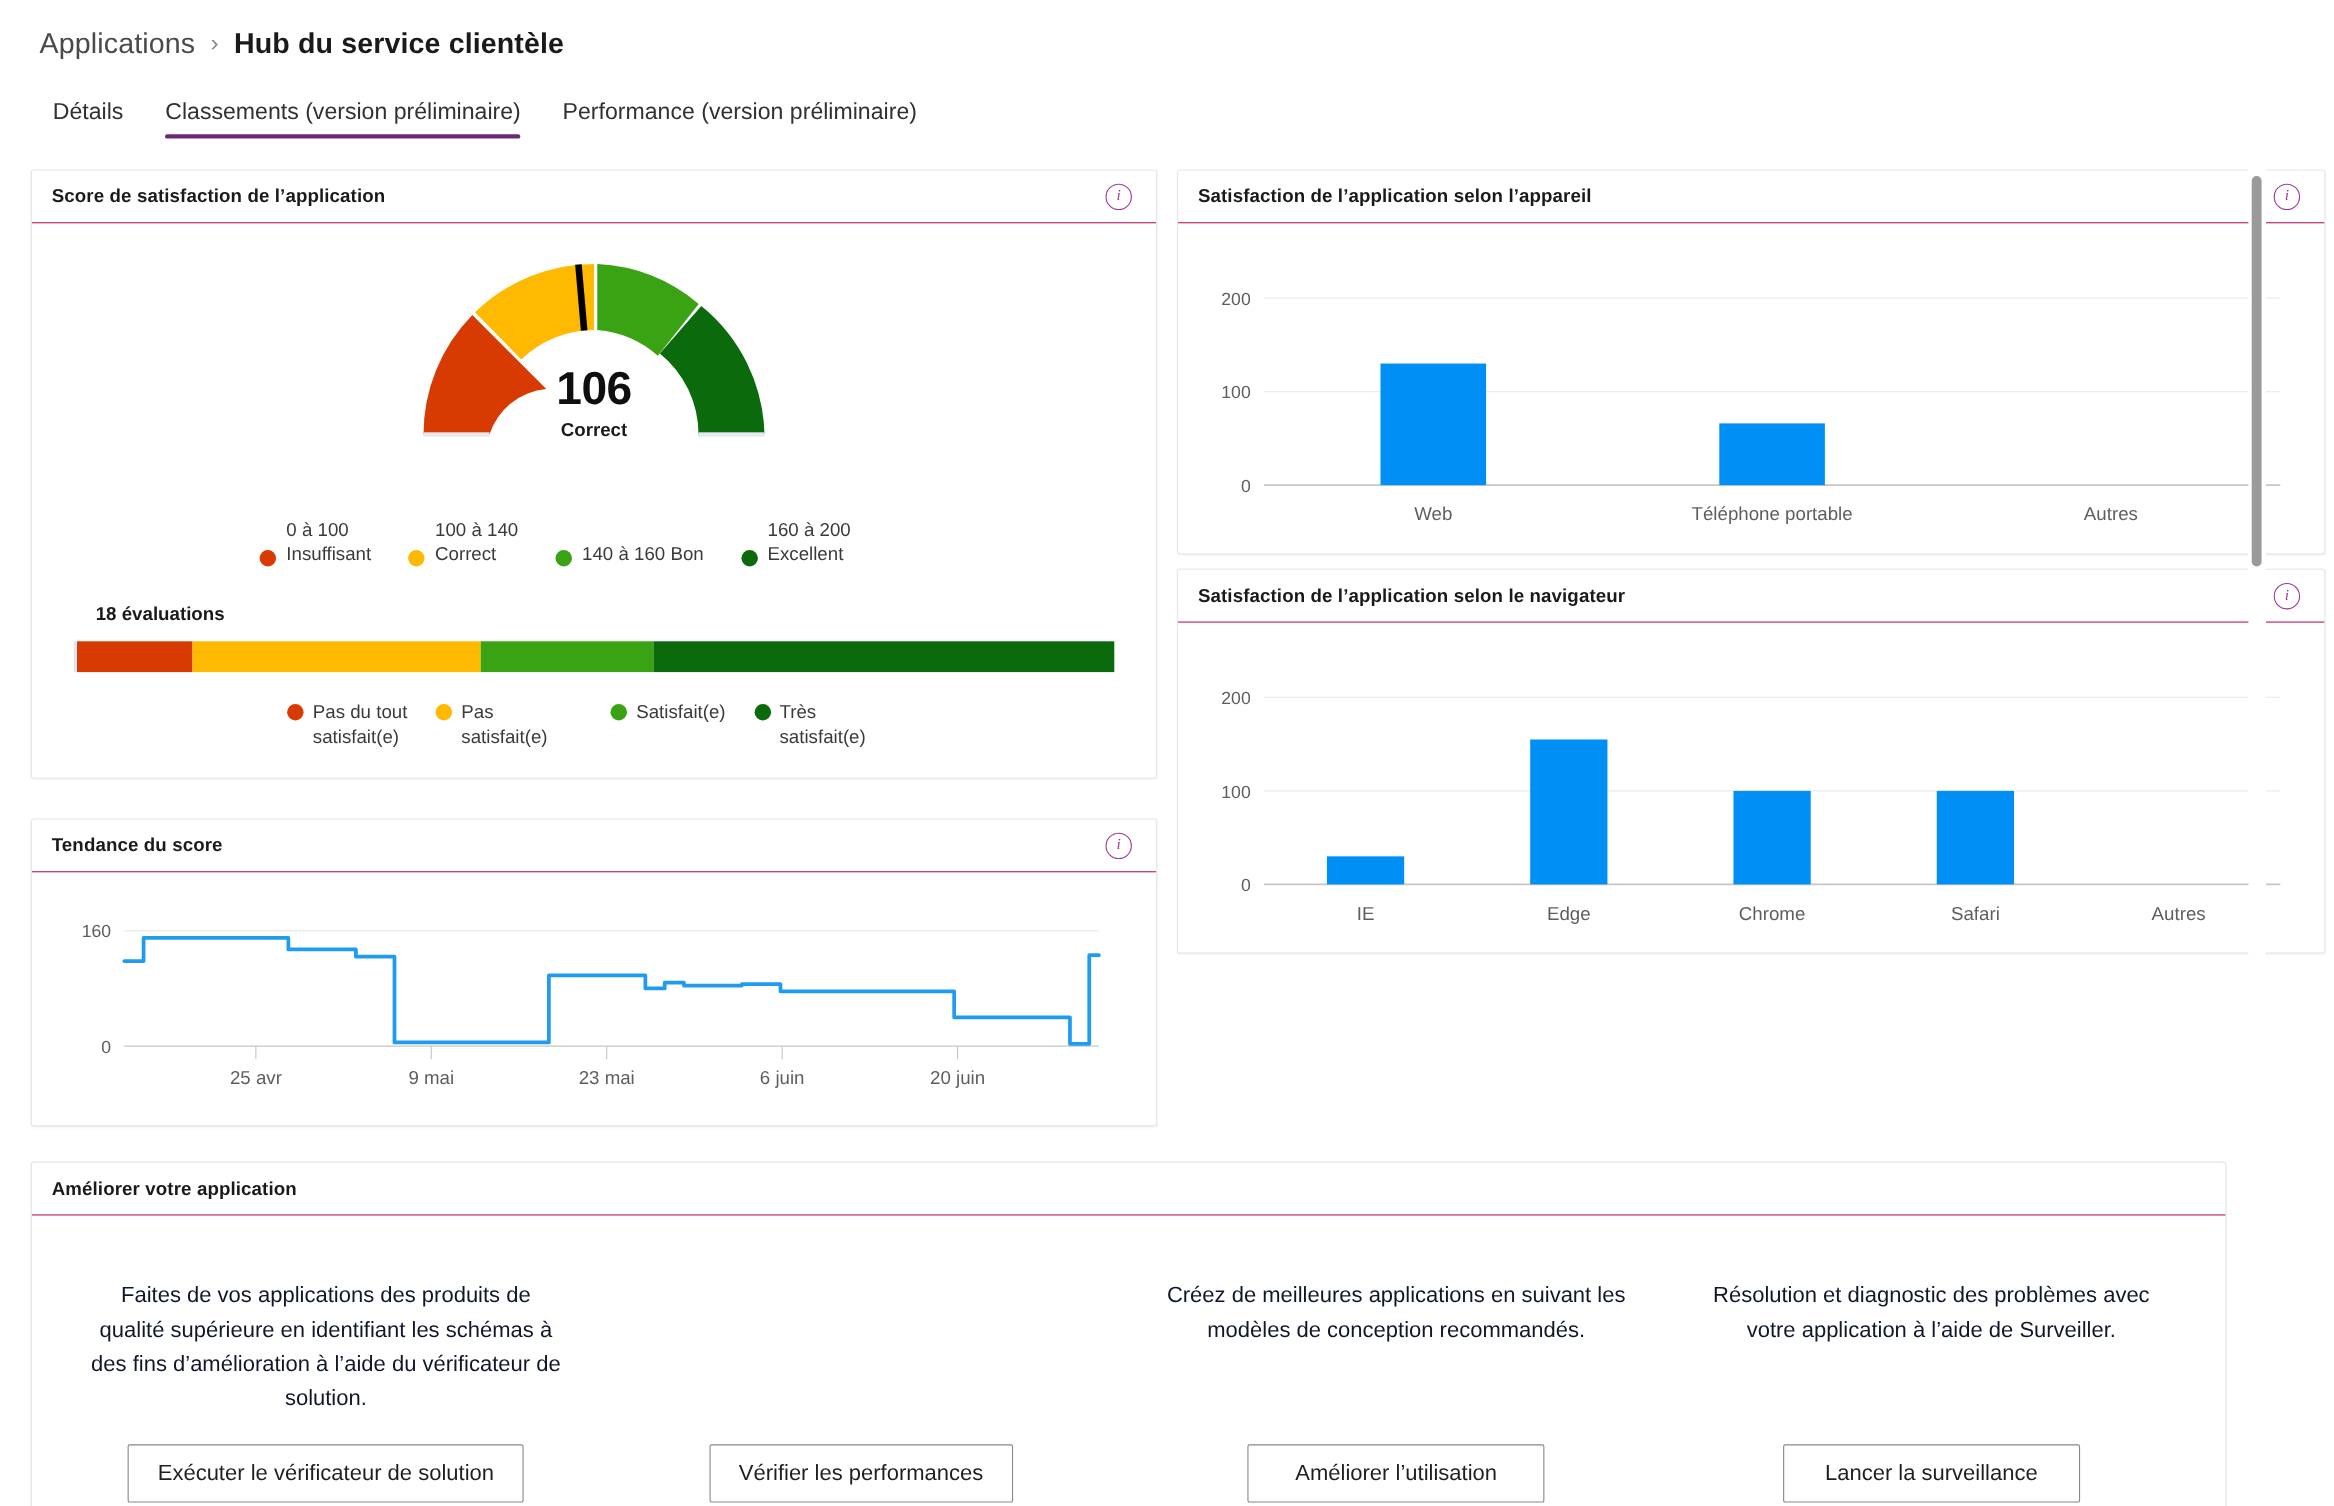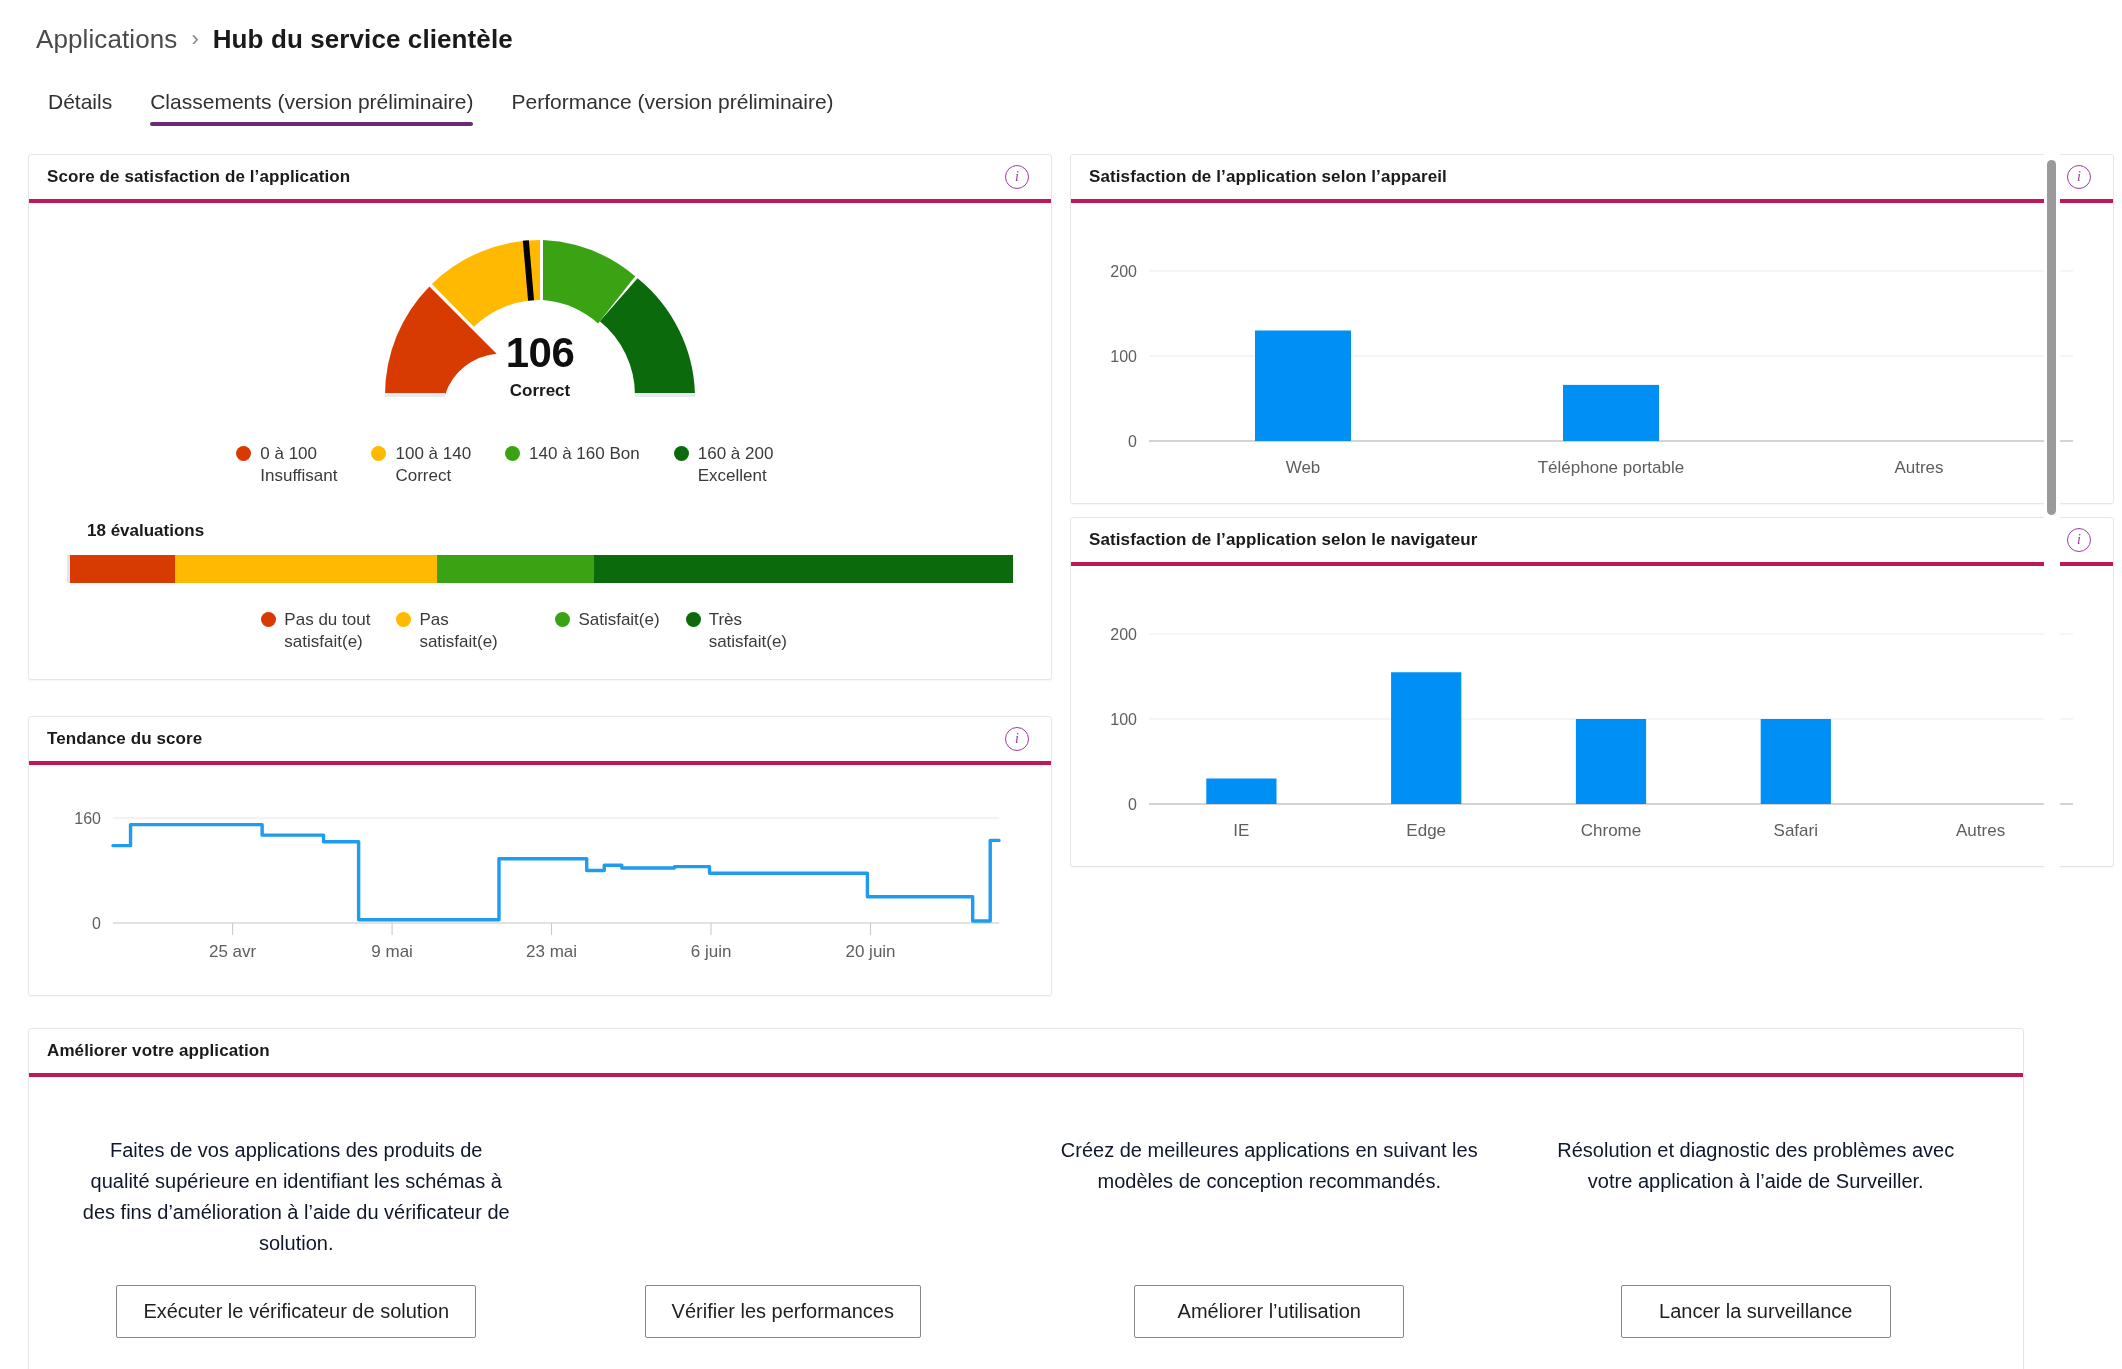"Score de satisfaction de l’application" .card-head { border-bottom: 4px solid #be185d -> 1px solid #be185d }
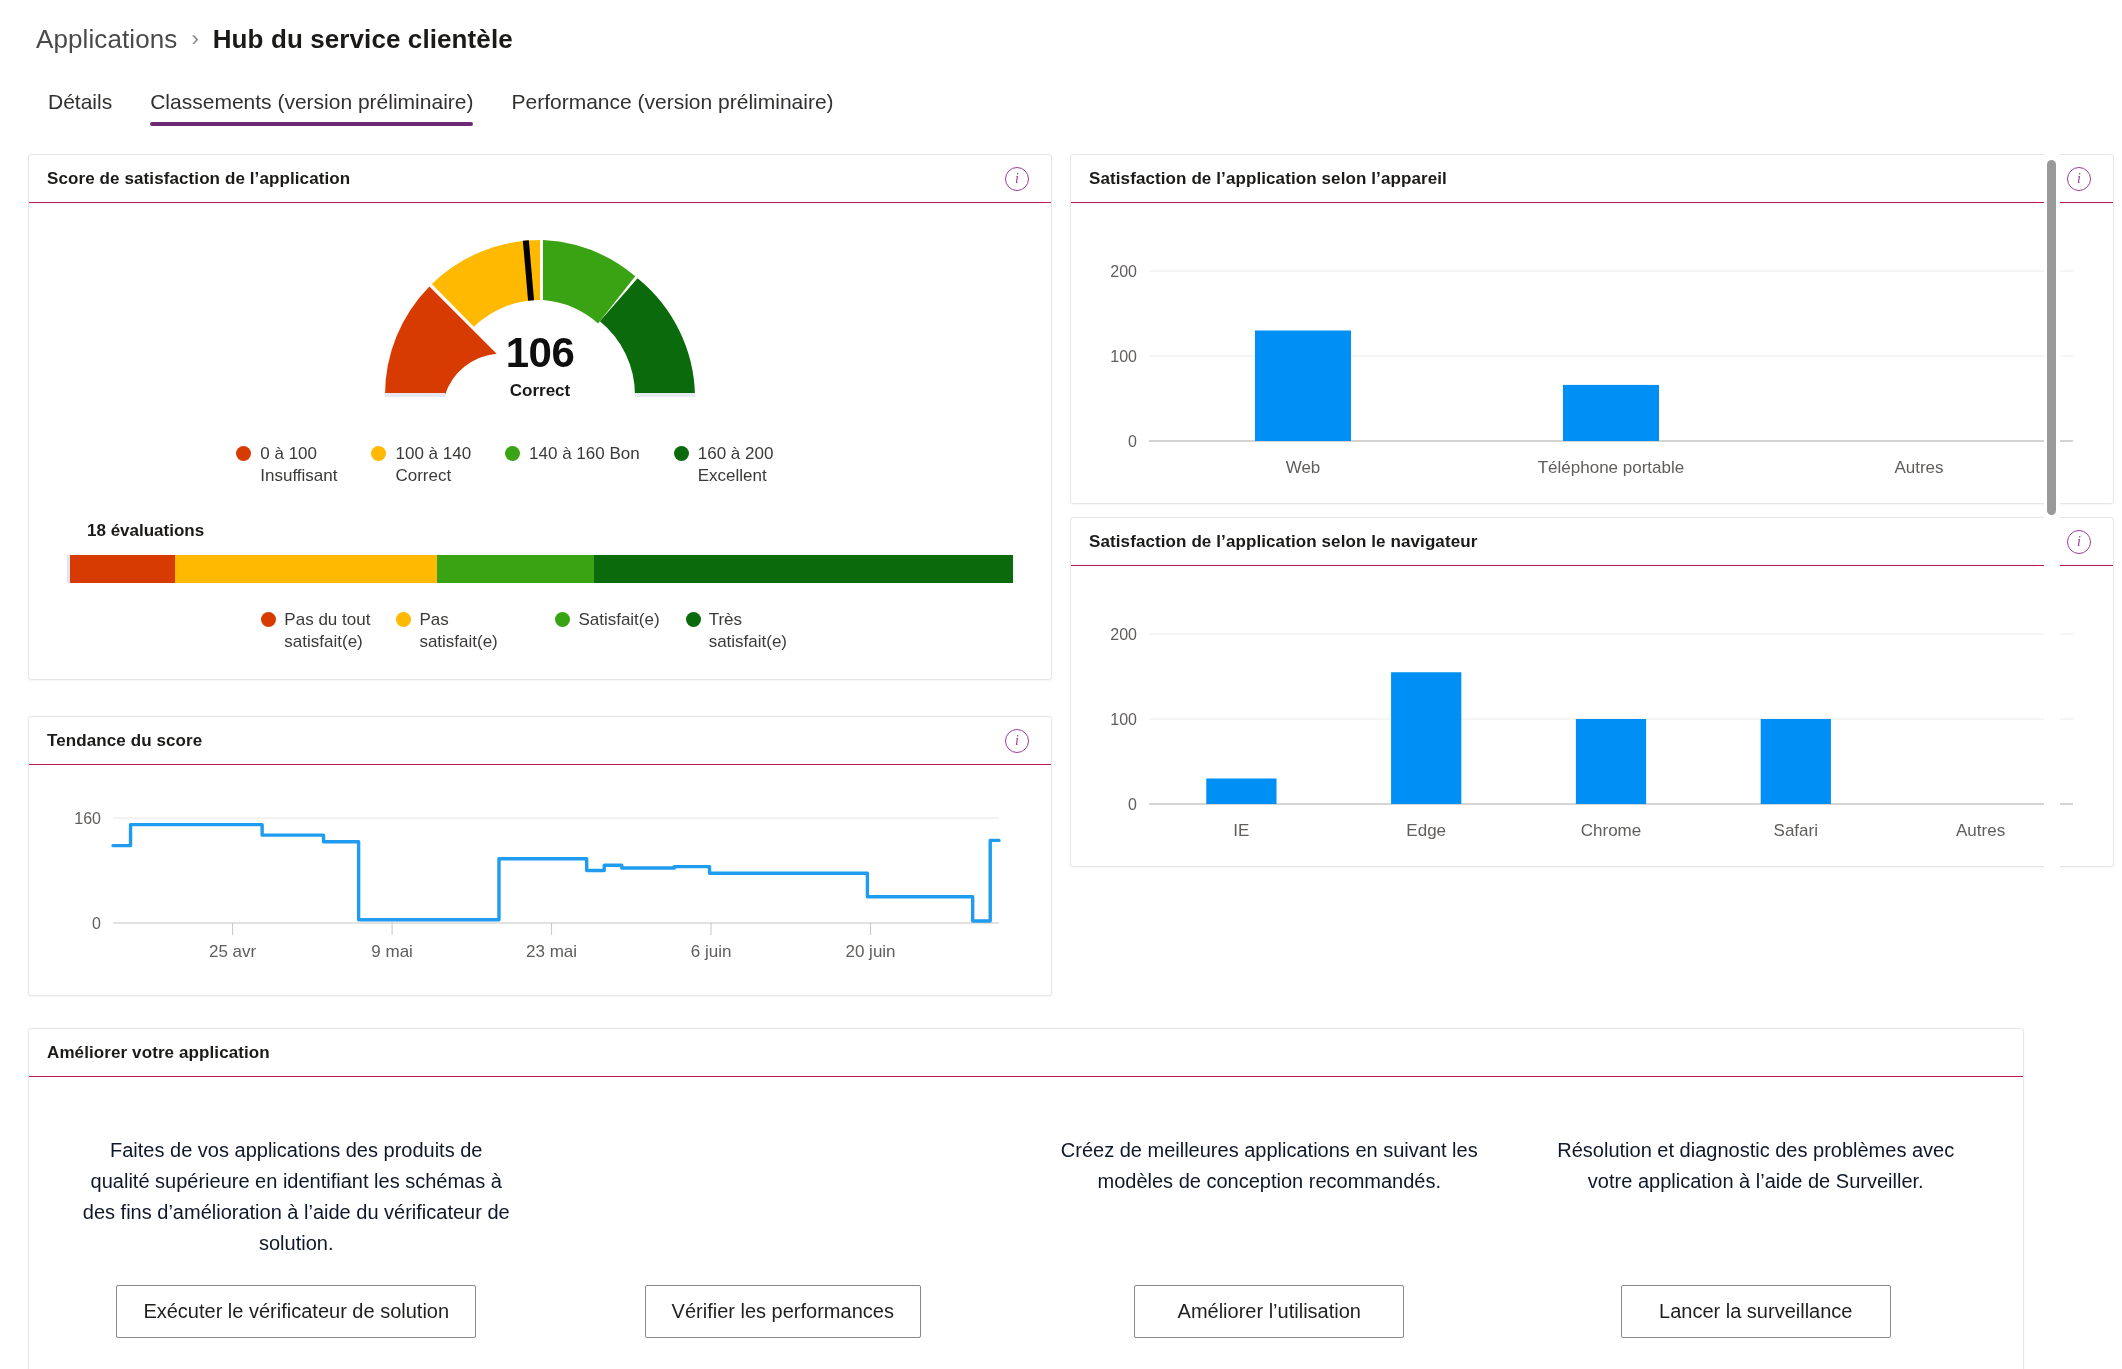"0 à 100" .legend-item { align-items: flex-start -> flex-end; margin-top: none -> 28px }
